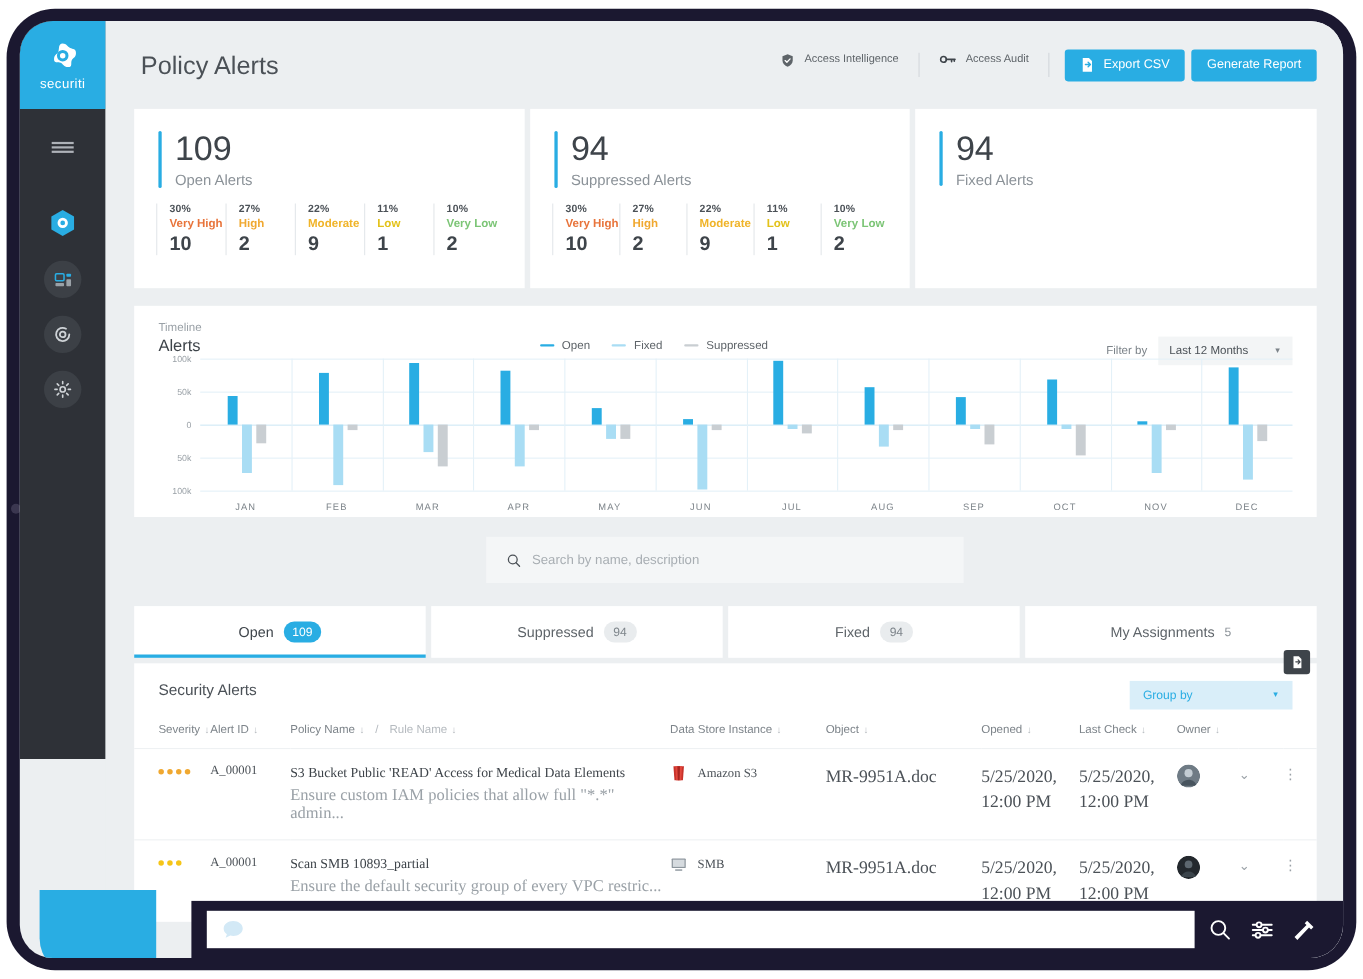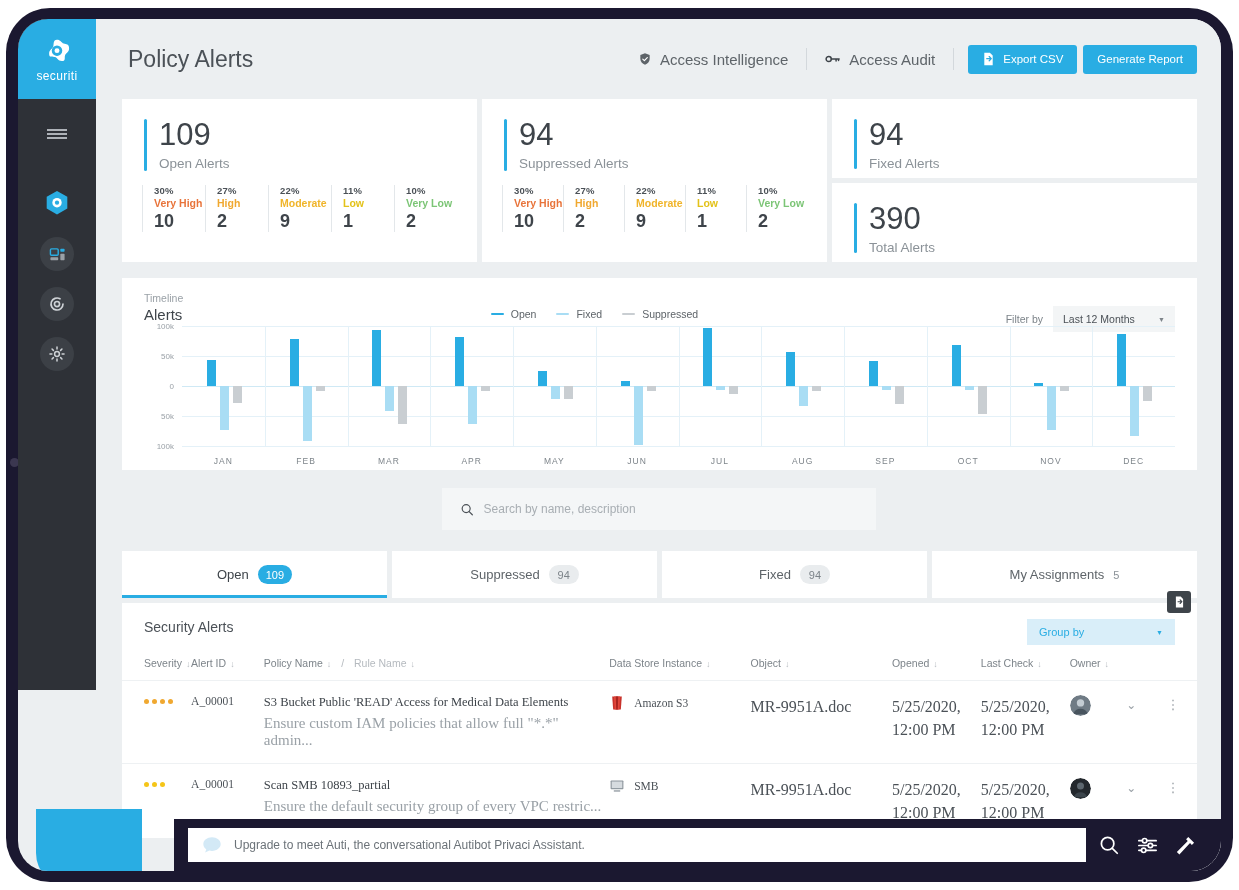"Access Intelligence" .top-link { align-items: center -> flex-start; font-size: 15px -> 10px }
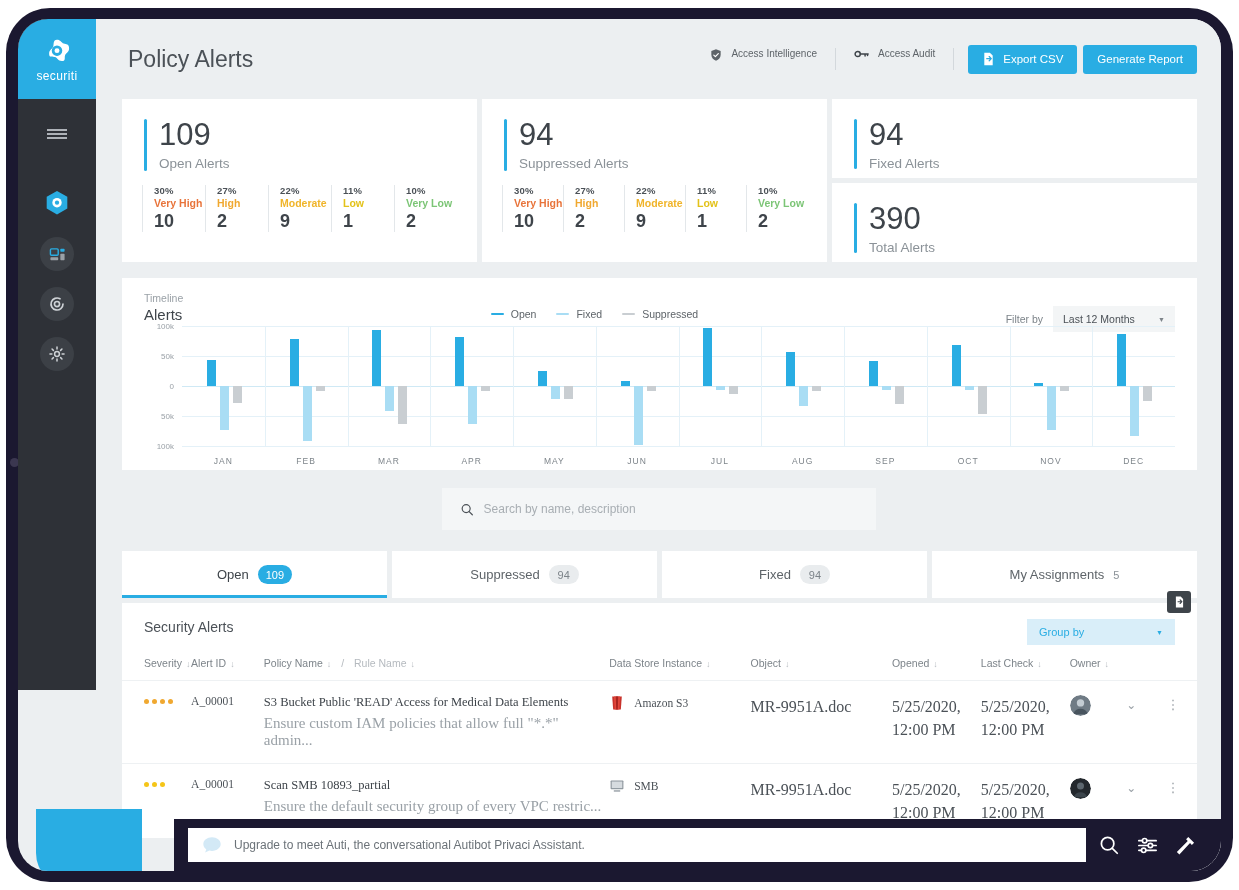"390" div.card-sm { html: <div> <div> <div></div> <div> <div>390</div> <div>Total Alerts</div> </div> </div> </div> -> none }
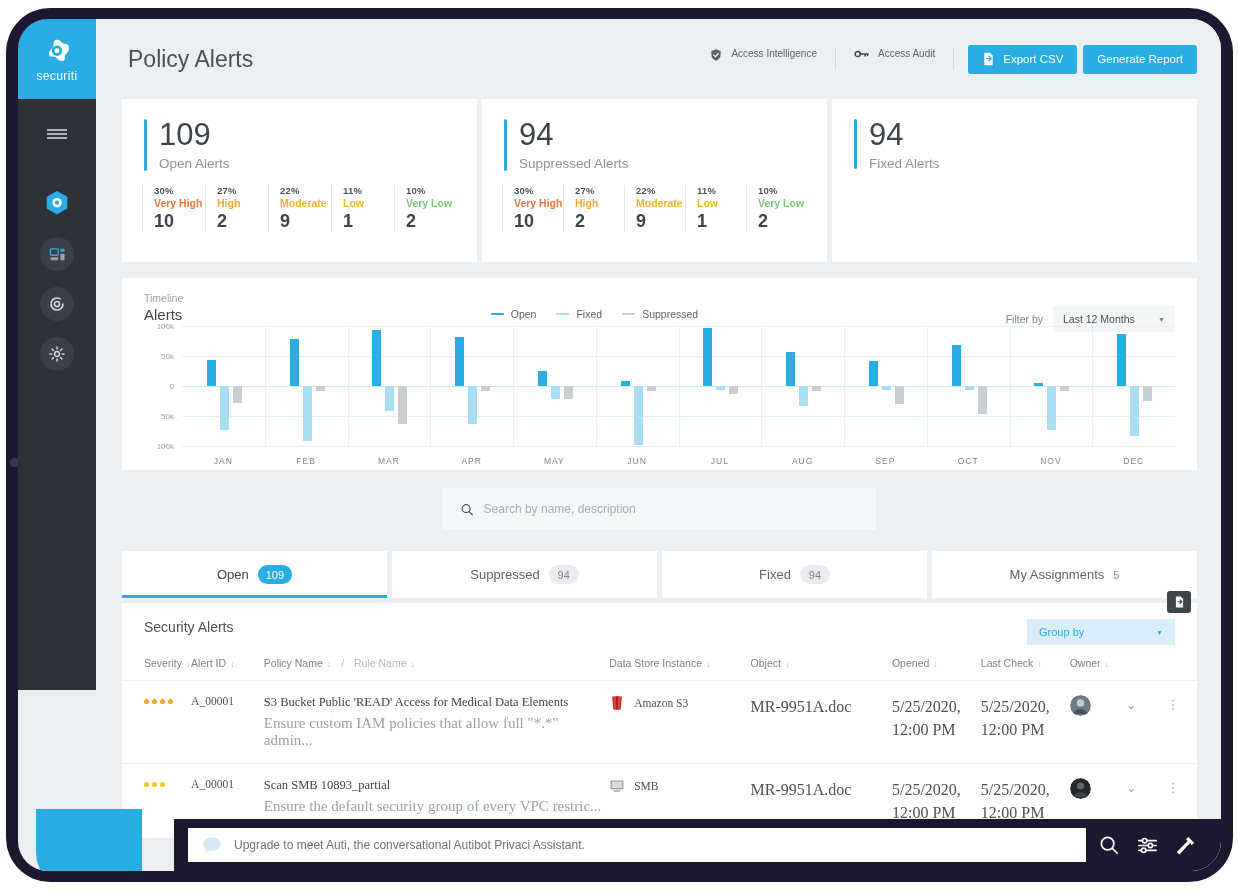"Upgrade to meet Auti, the" span { html: <span>Upgrade to meet Auti, the conversational Autibot Privaci Assistant.</span> -> none }
